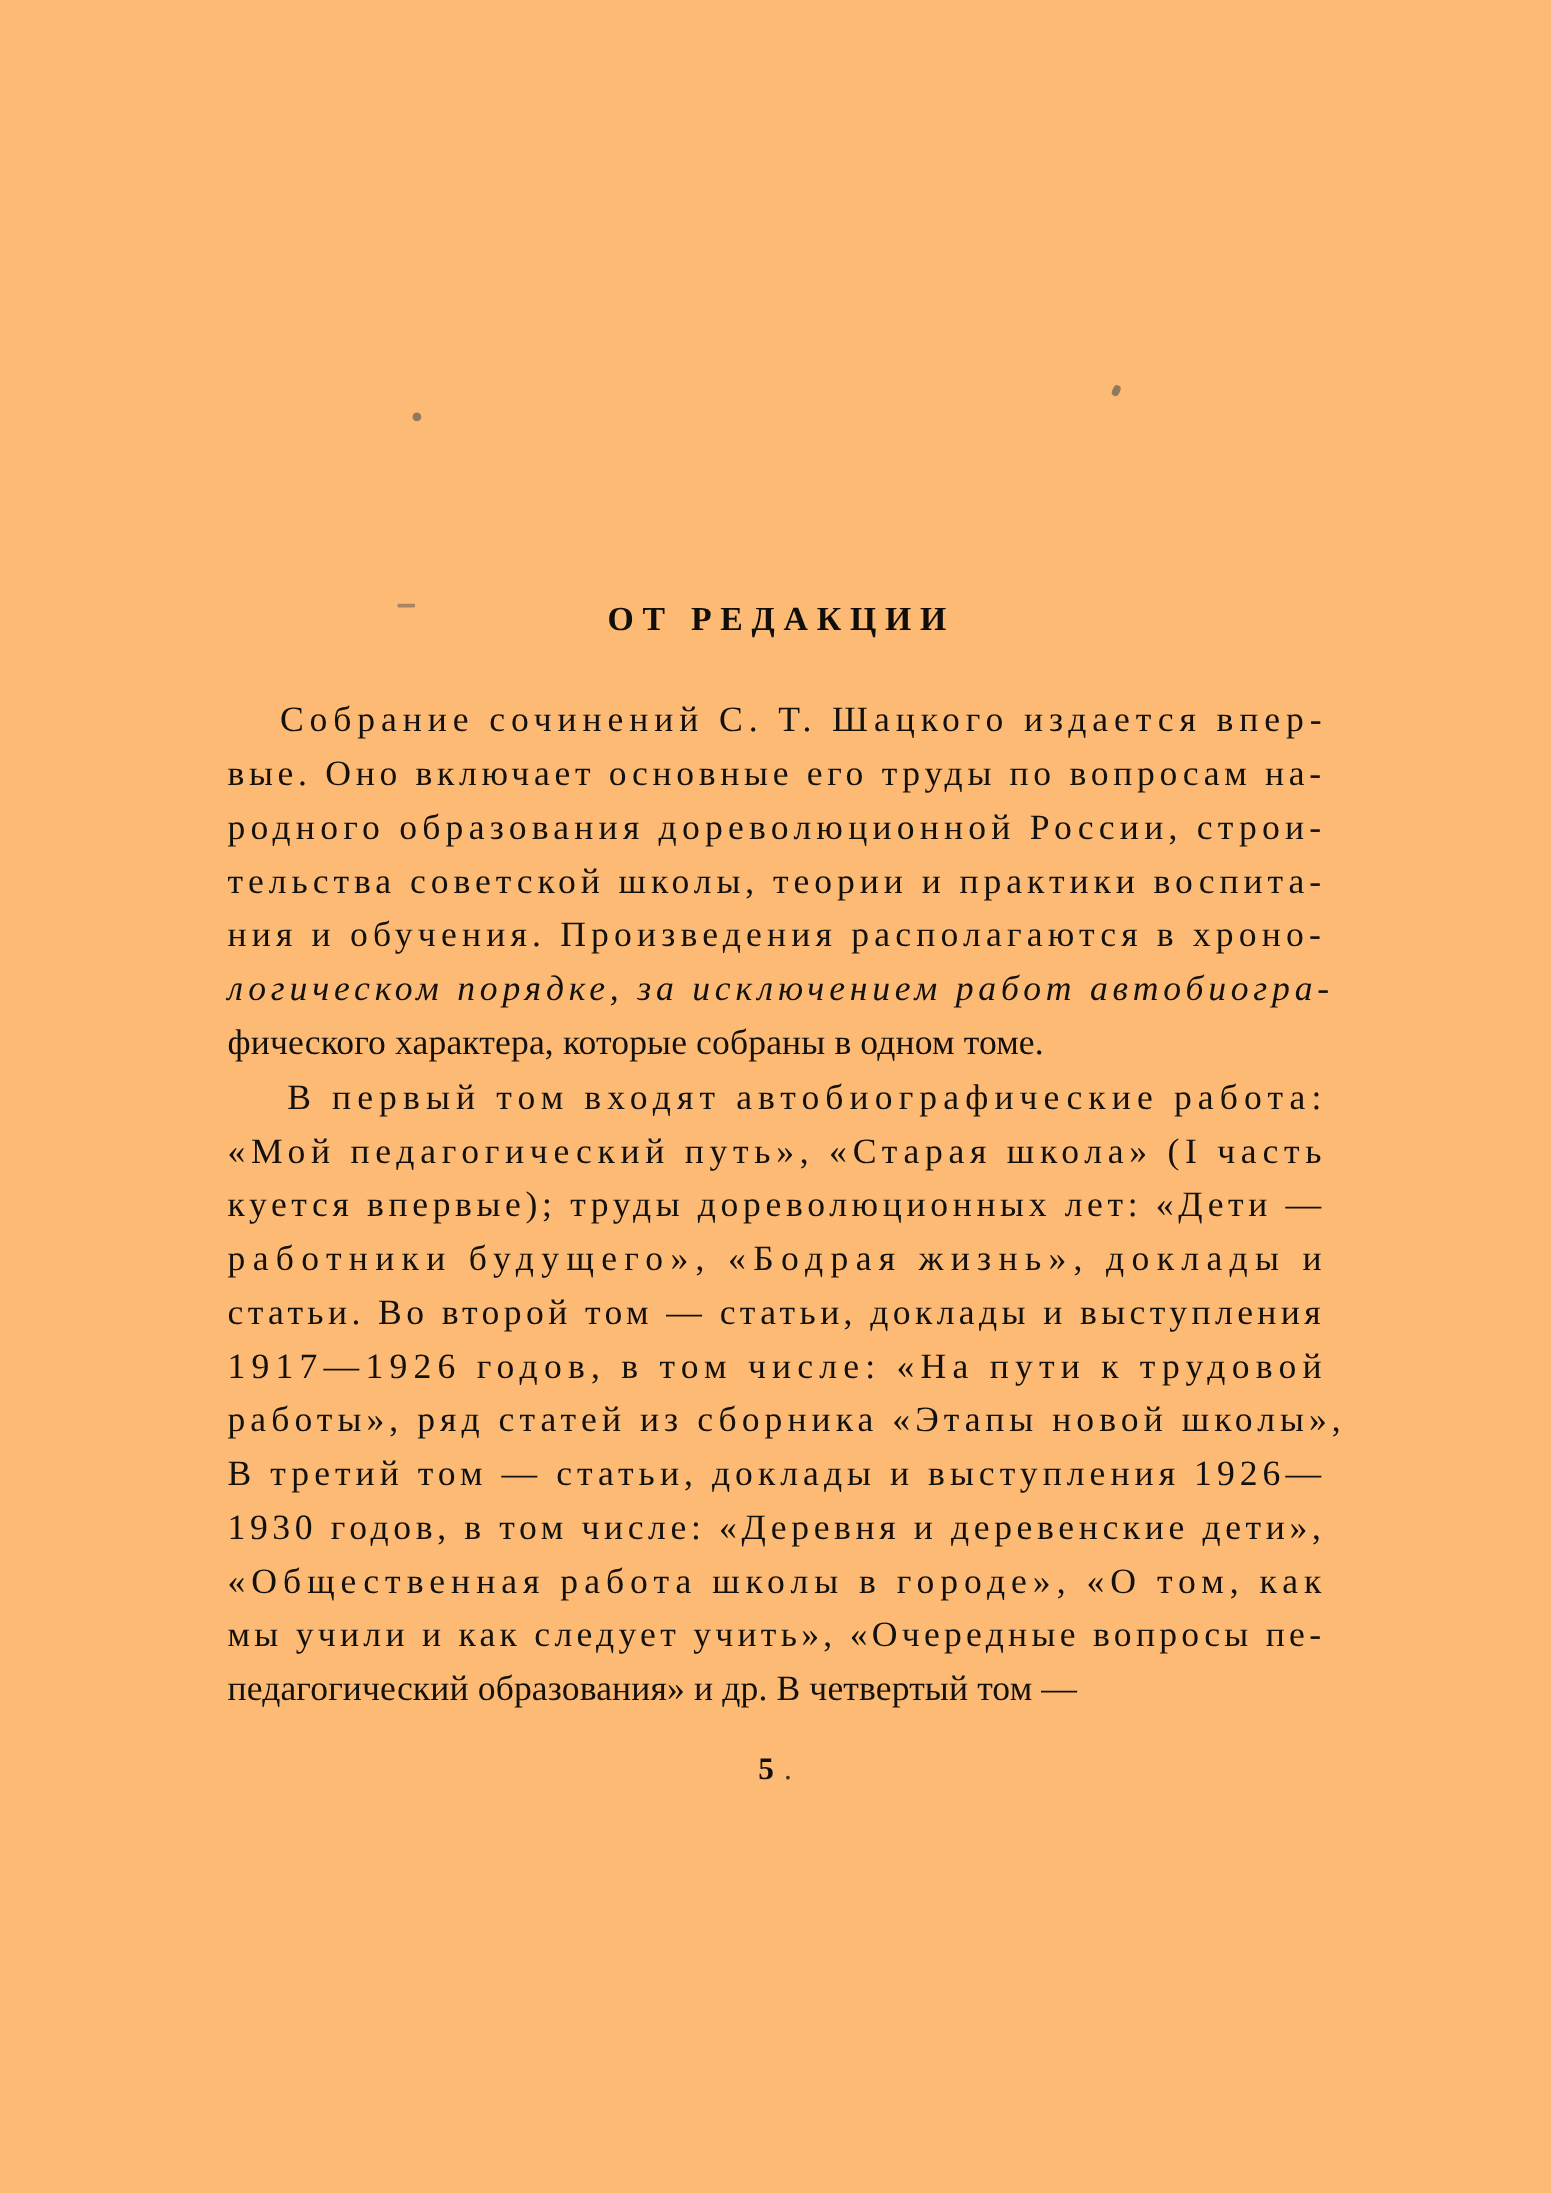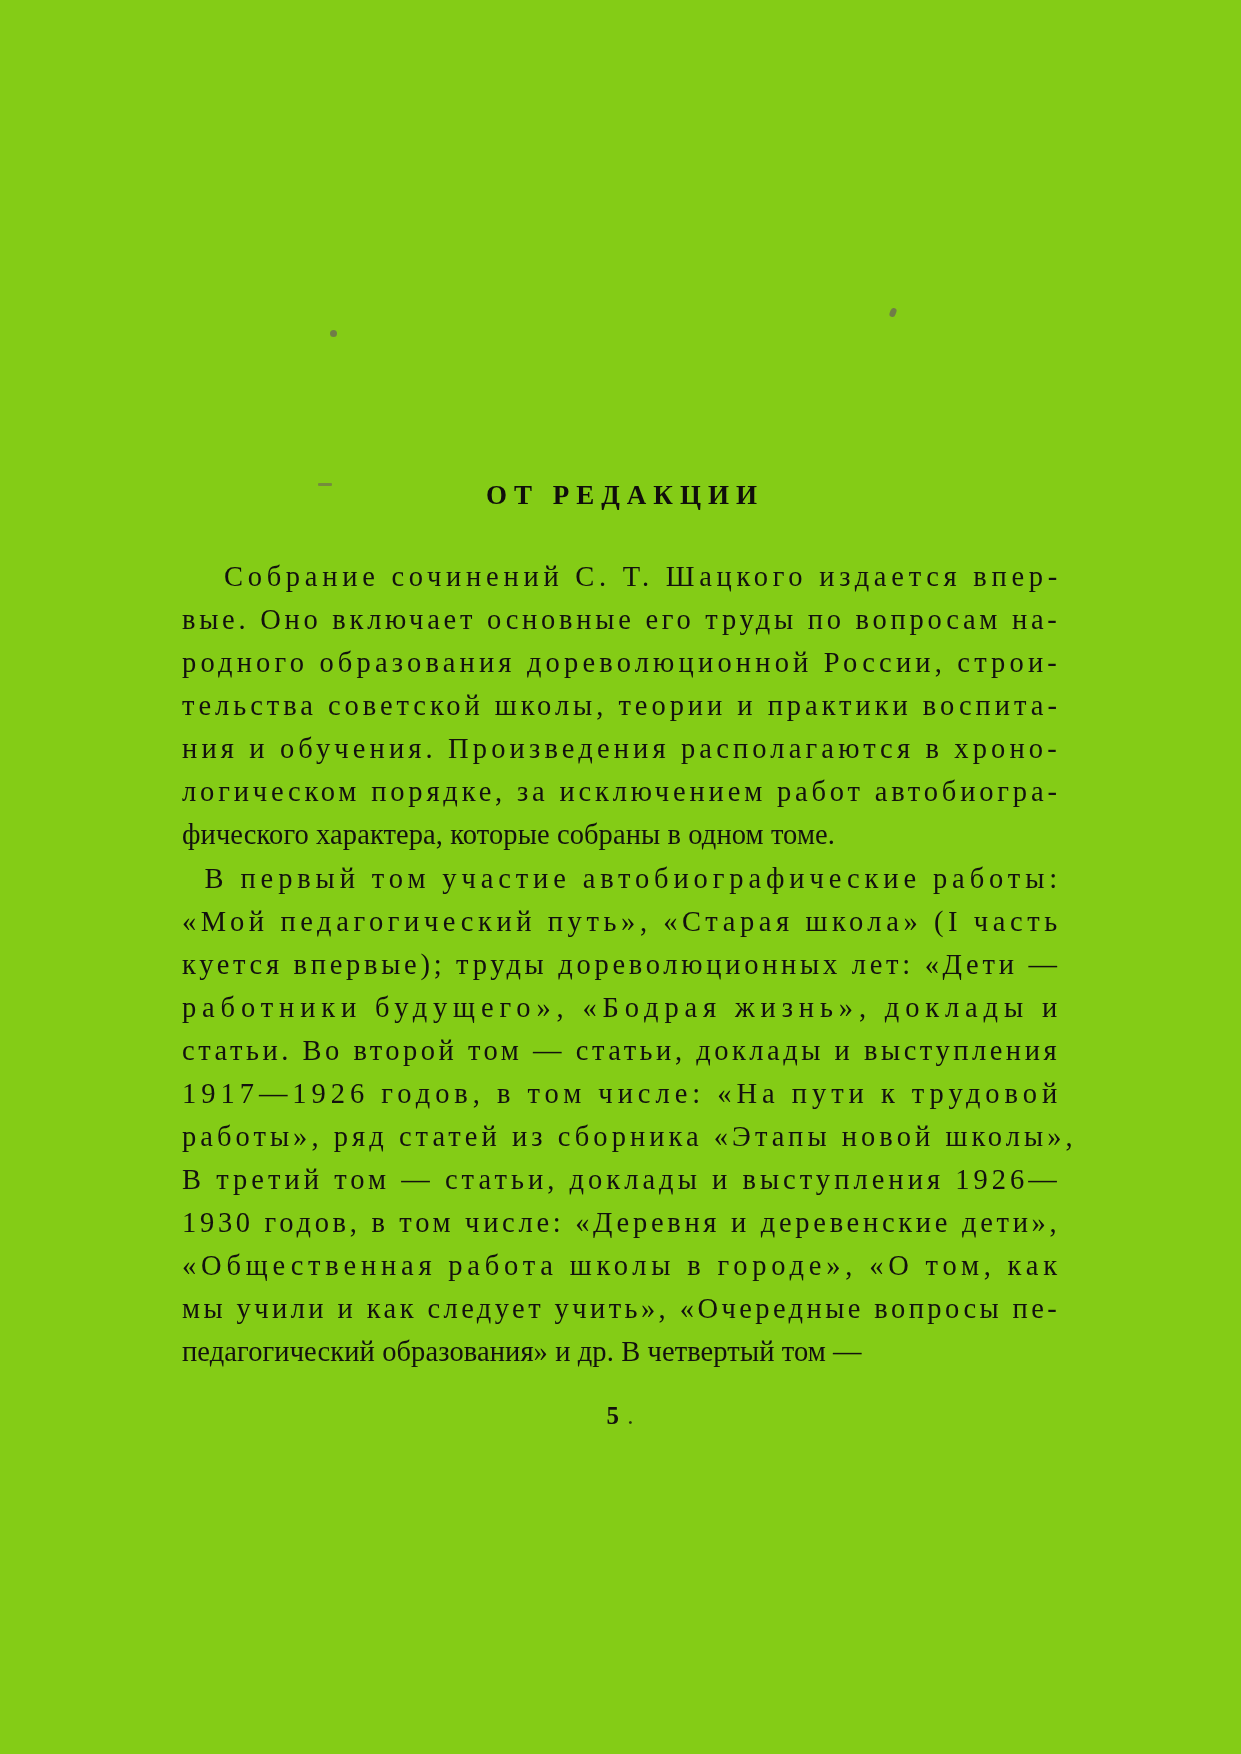"ОТ РЕДАКЦИИ" .page { background: #84cc16 -> #fdba74 }
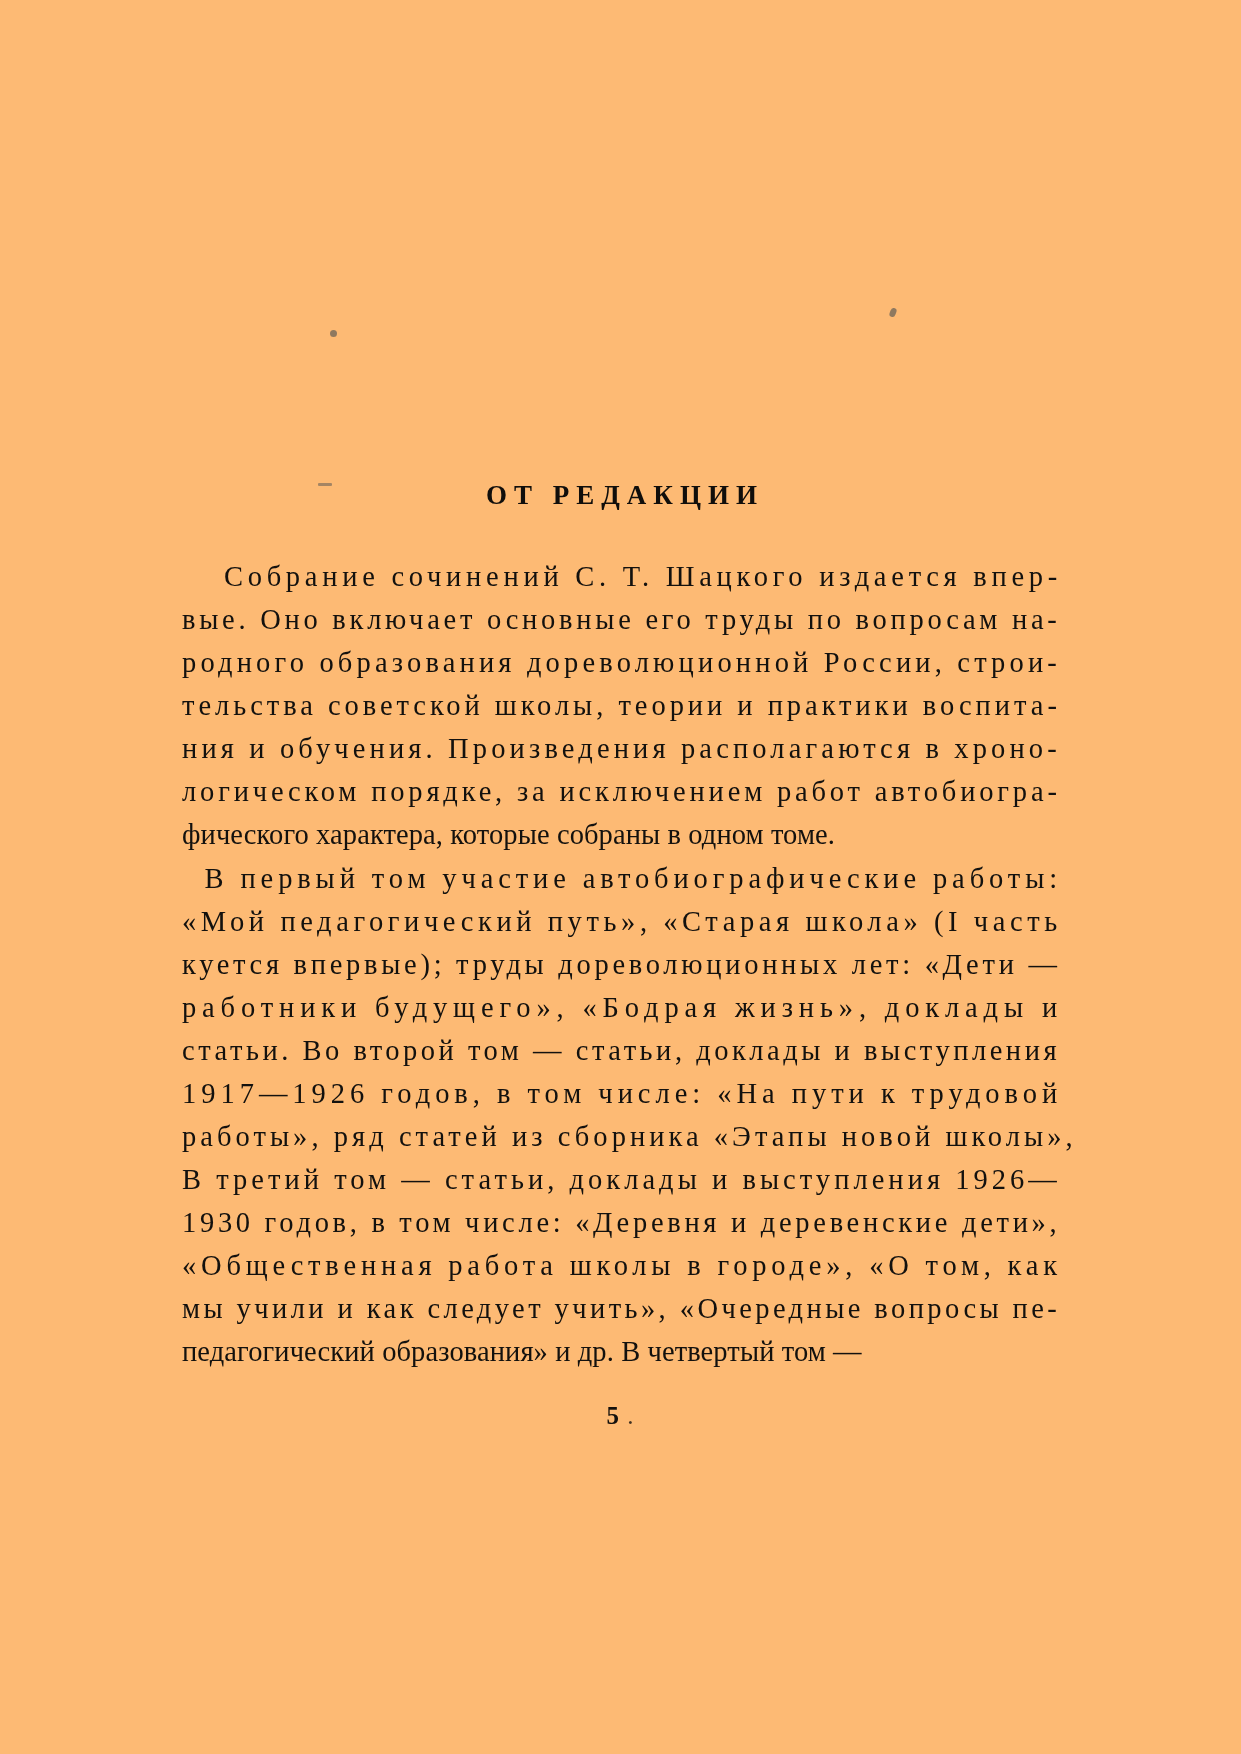"логическом порядке, за исключением работ" span { font-style: none -> italic }
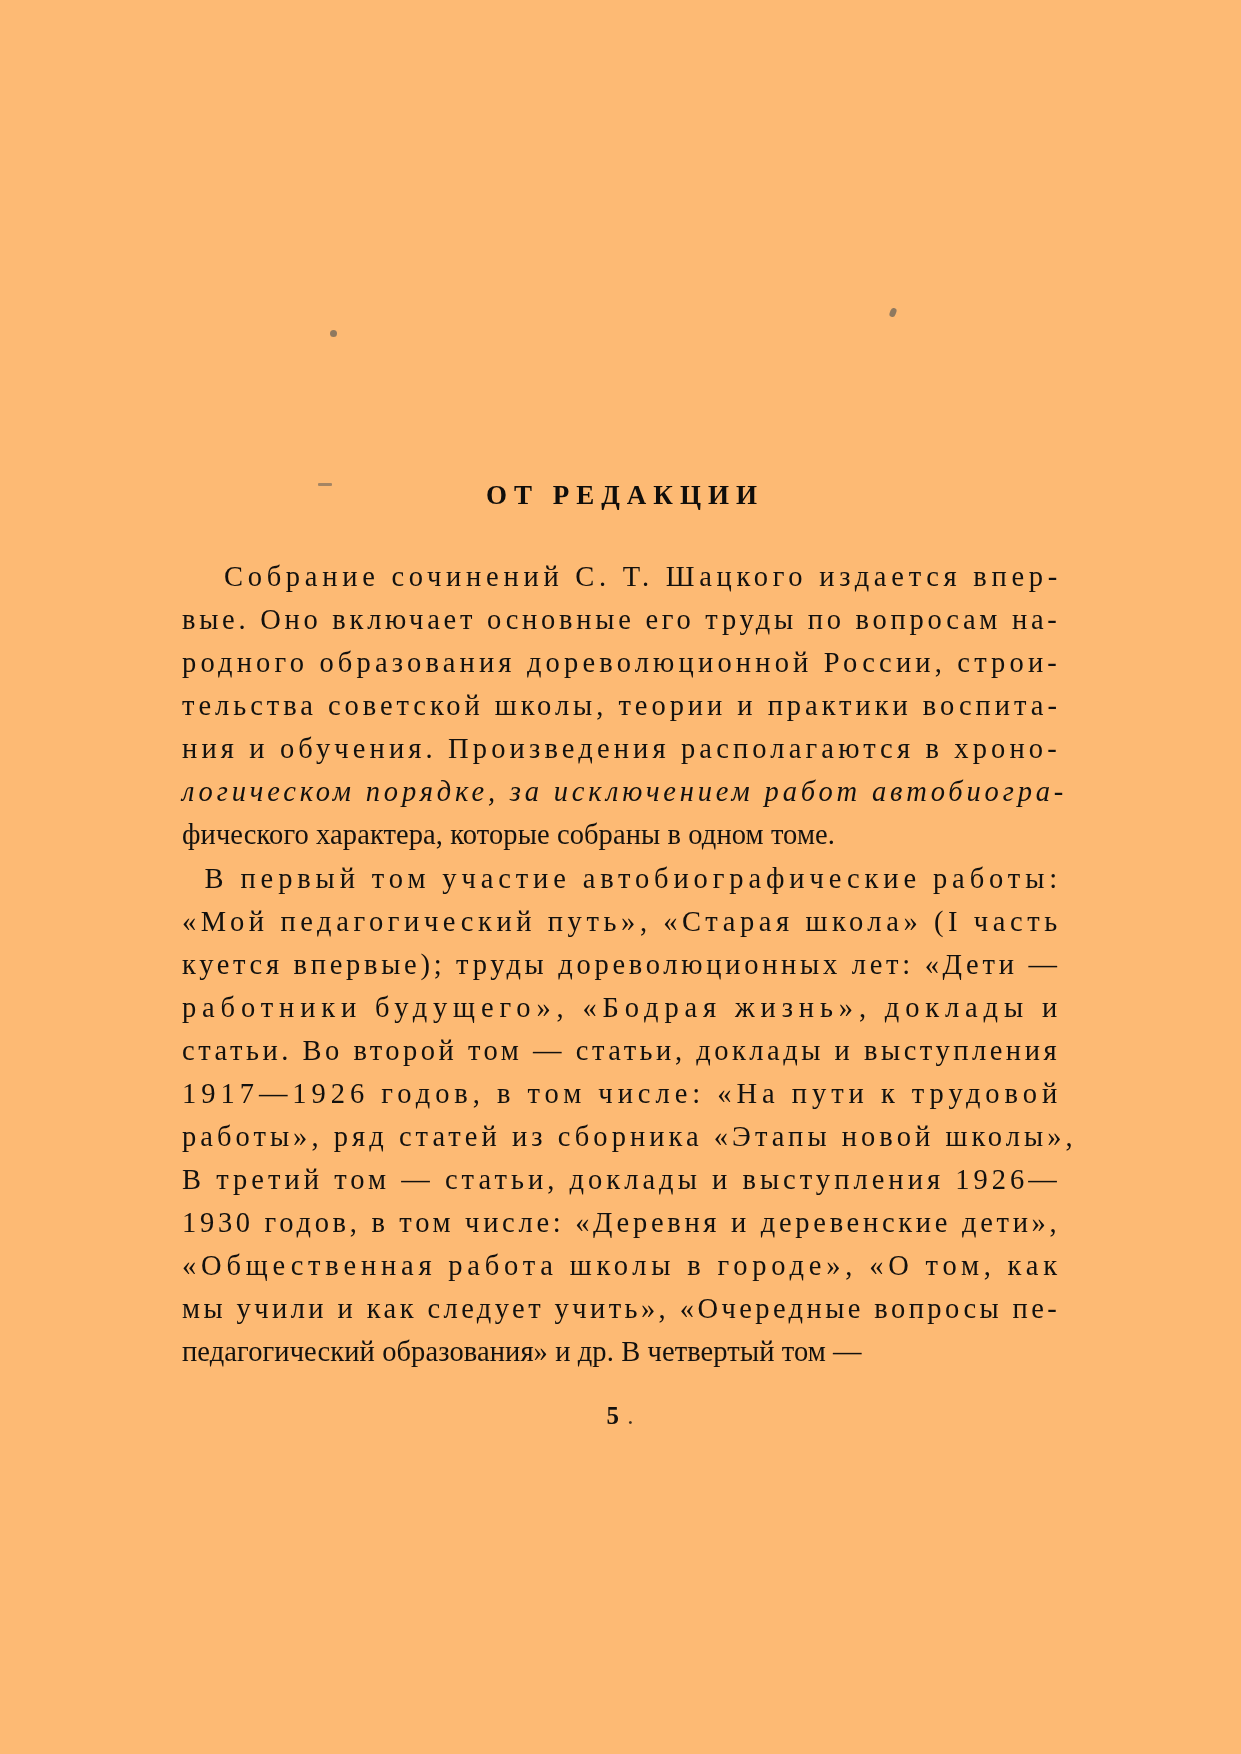"В первый том участие автобиографические" span { text: участие автобиографические работы -> входят автобиографические работа }
